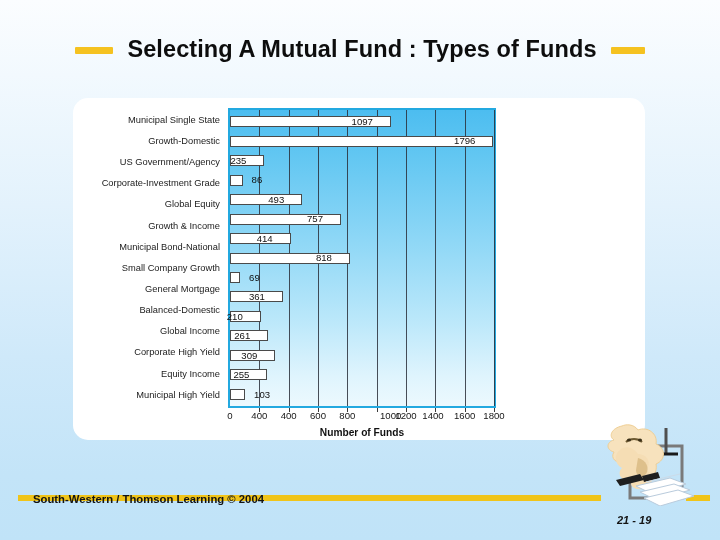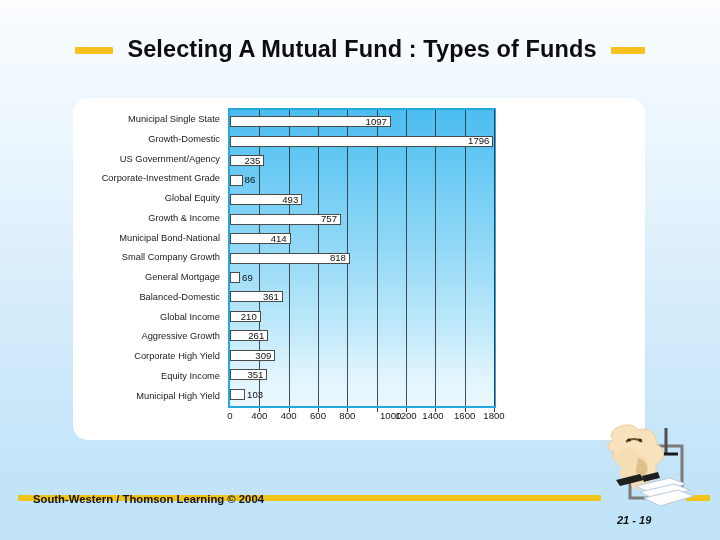"1097" .bar-value { padding-right: 3px -> 17px }
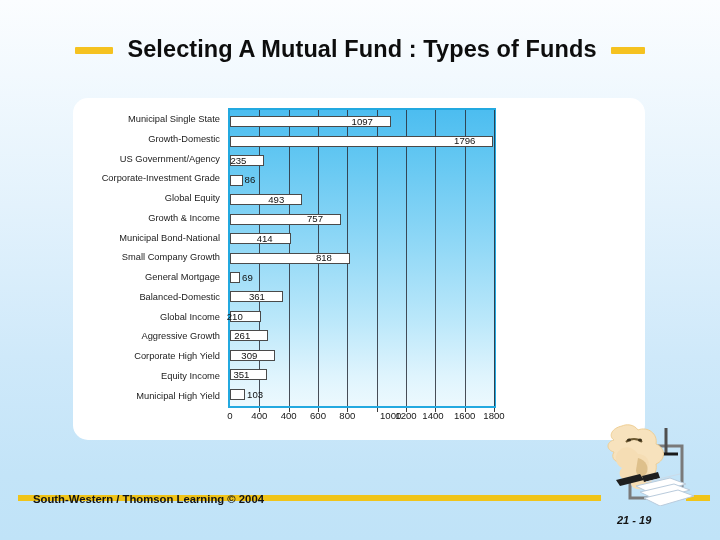"86" .bar.outside .bar-value { padding-left: 3px -> 10px }
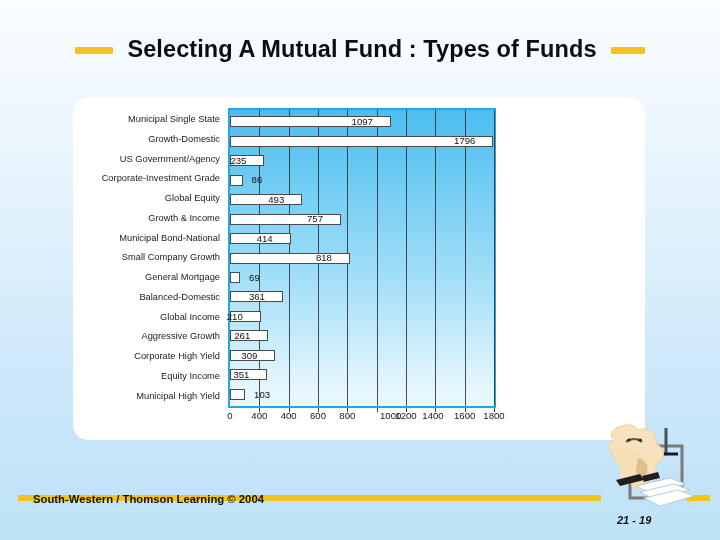"Aggressive Growth" div.cat-label { html: <div>Aggressive Growth</div> -> none }
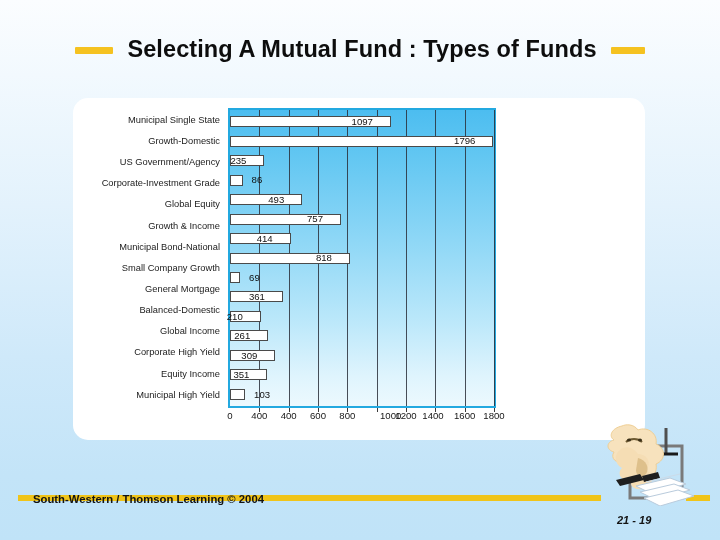"351" span.bar-value { text: 351 -> 255 }
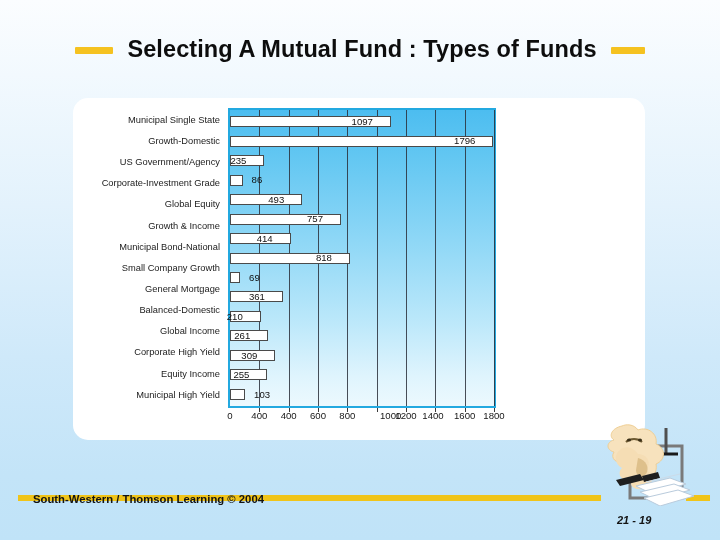"Number of Funds" div.axis-title { html: none -> <div>Number of Funds</div> }
